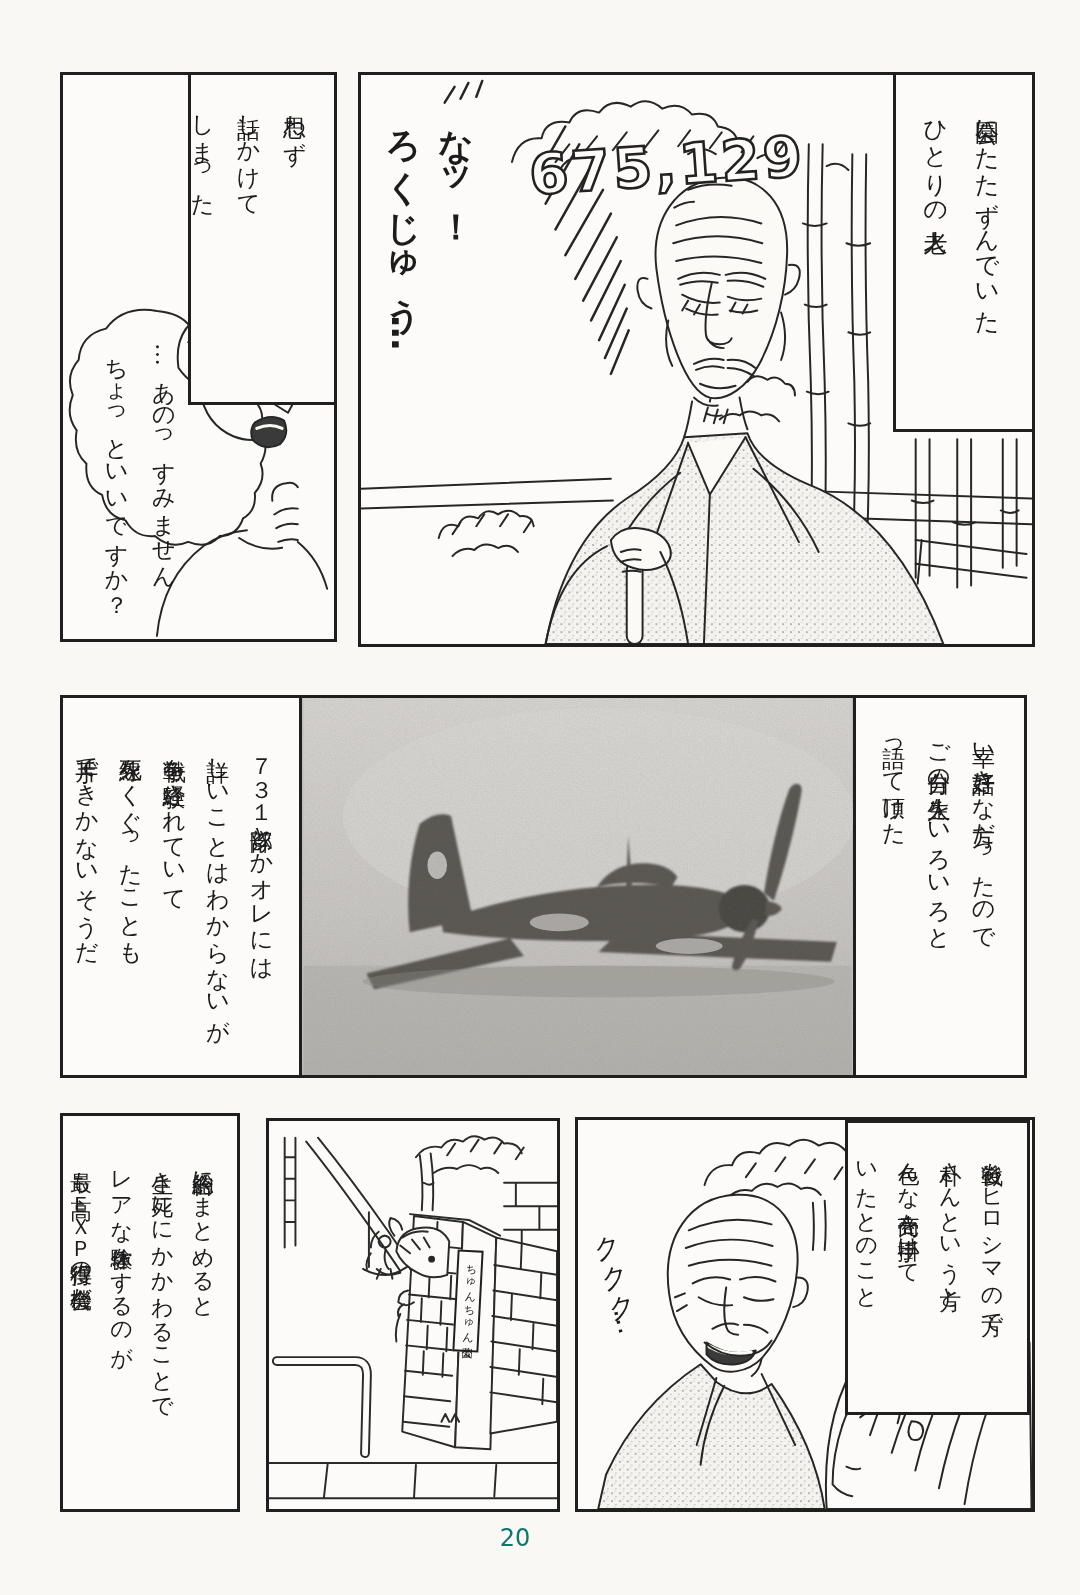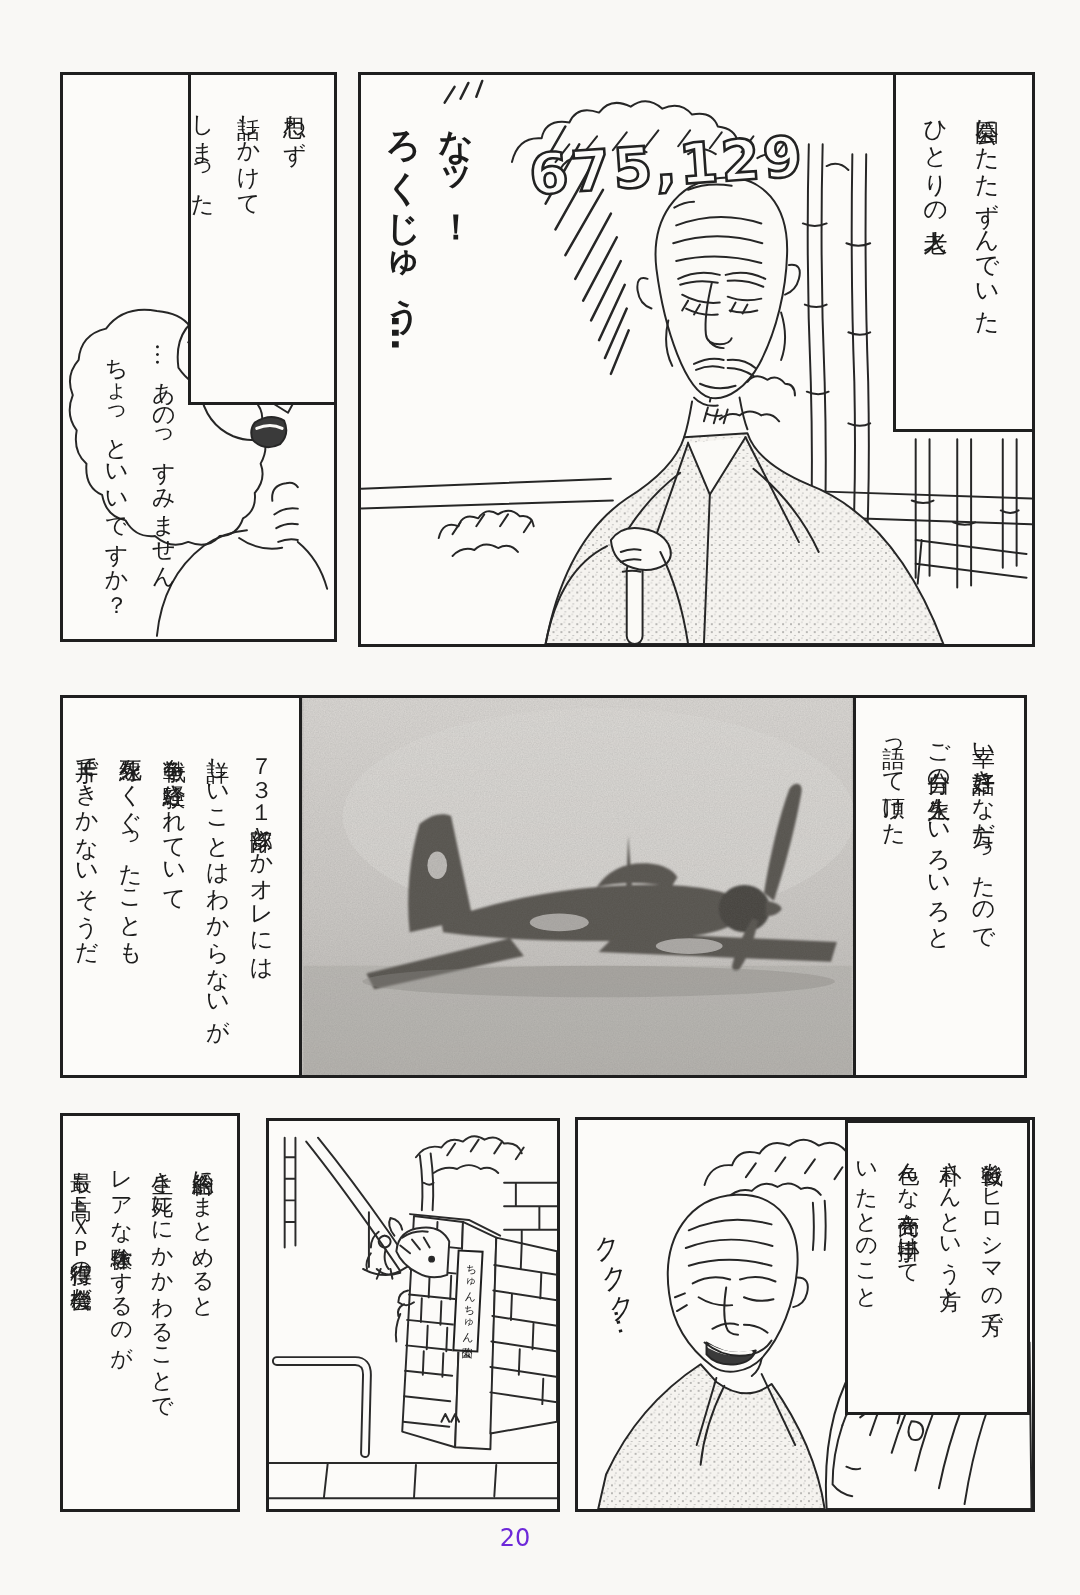"20" #pageno { color: #6d28d9 -> #0f766e }
